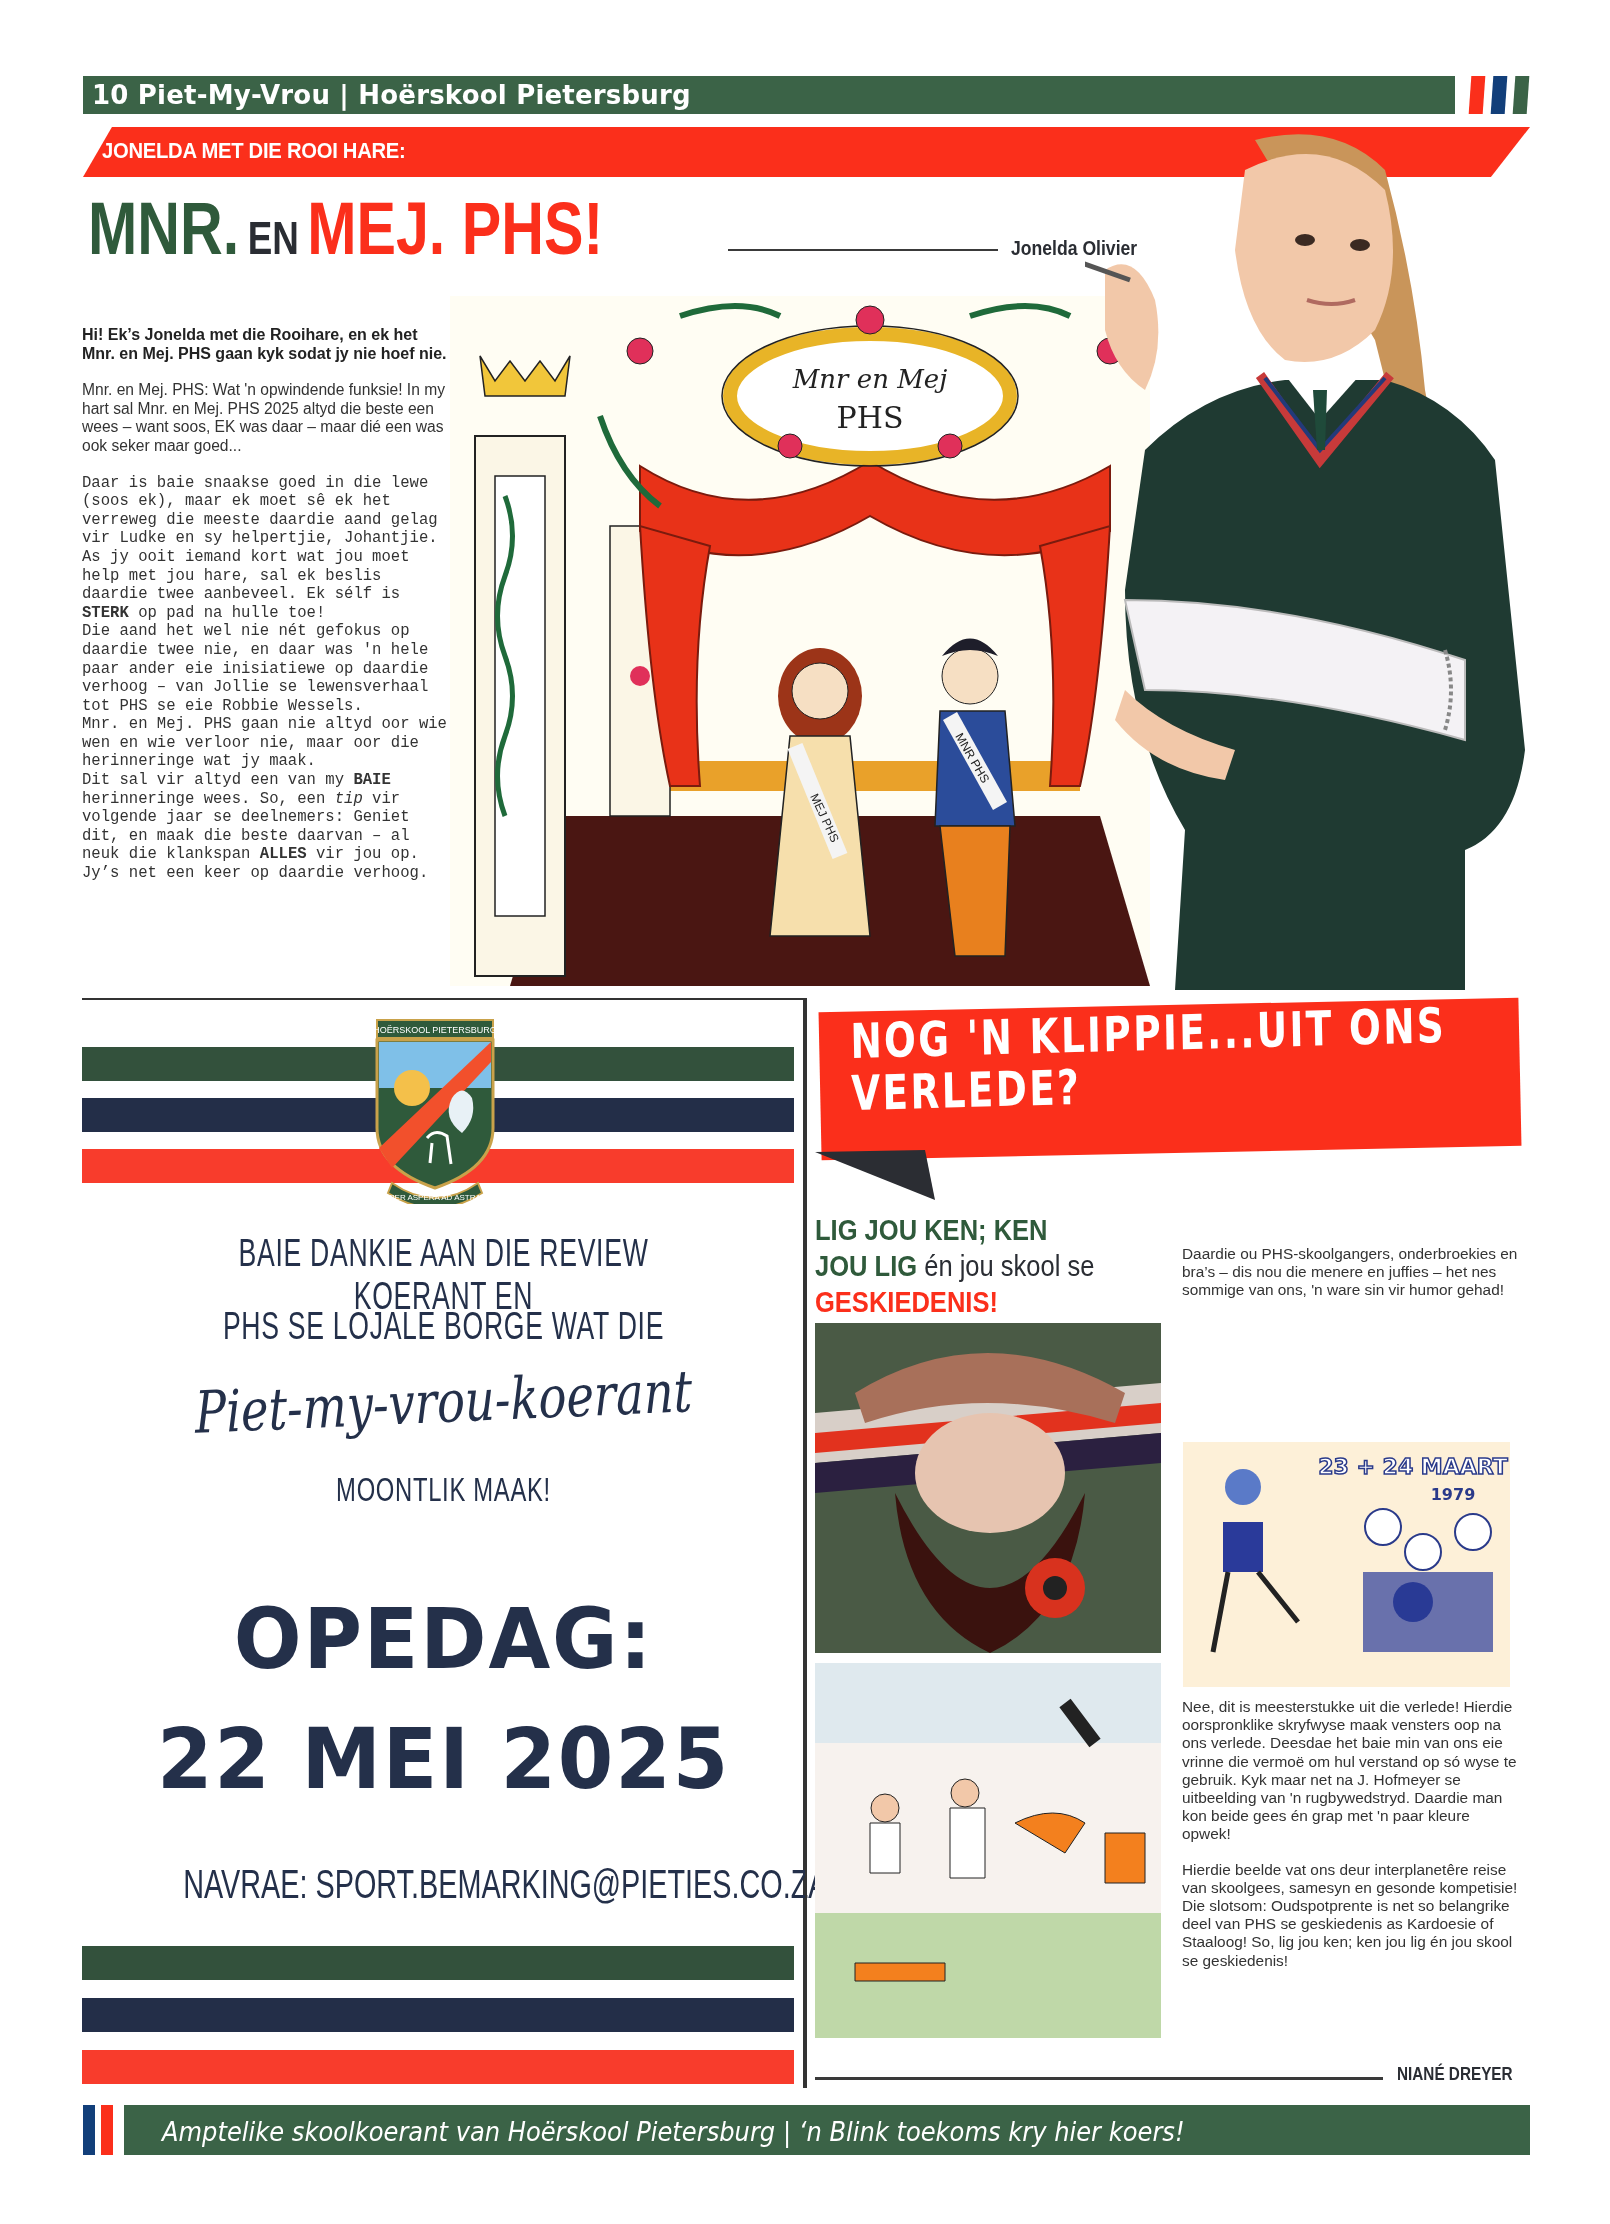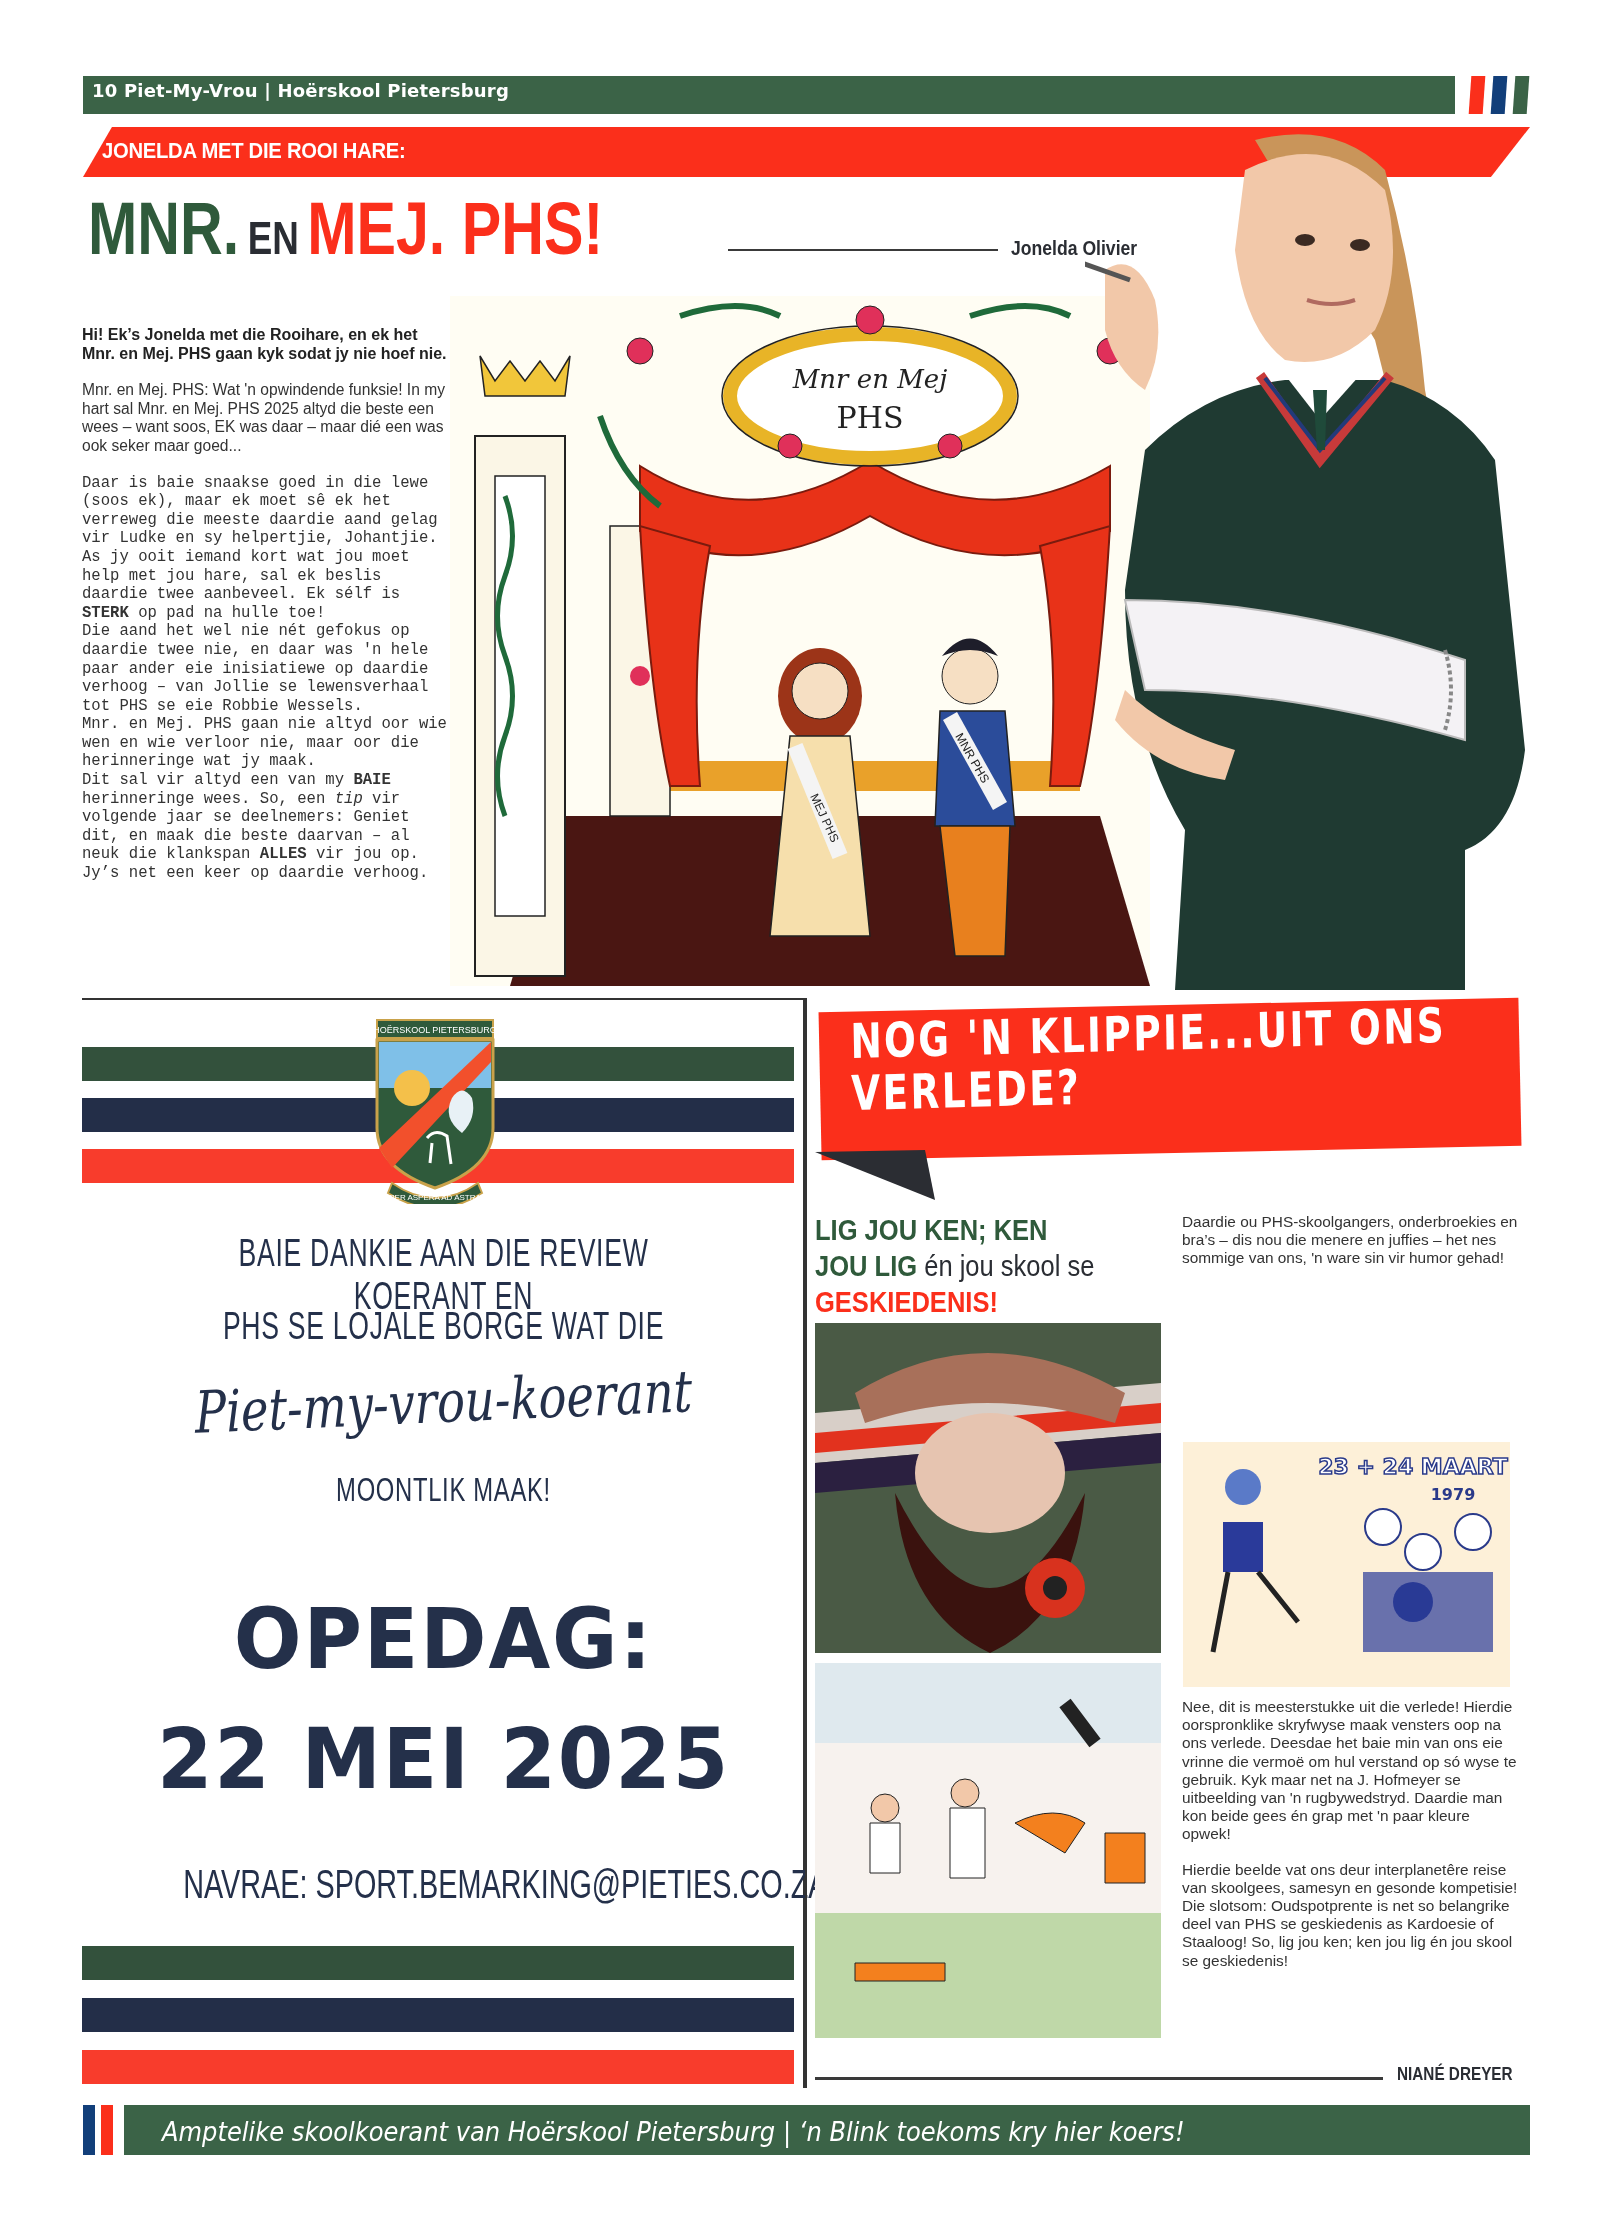"10 Piet-My-Vrou | Hoërskool Pietersburg" .top-band-text { font-size: 18px -> 26px }
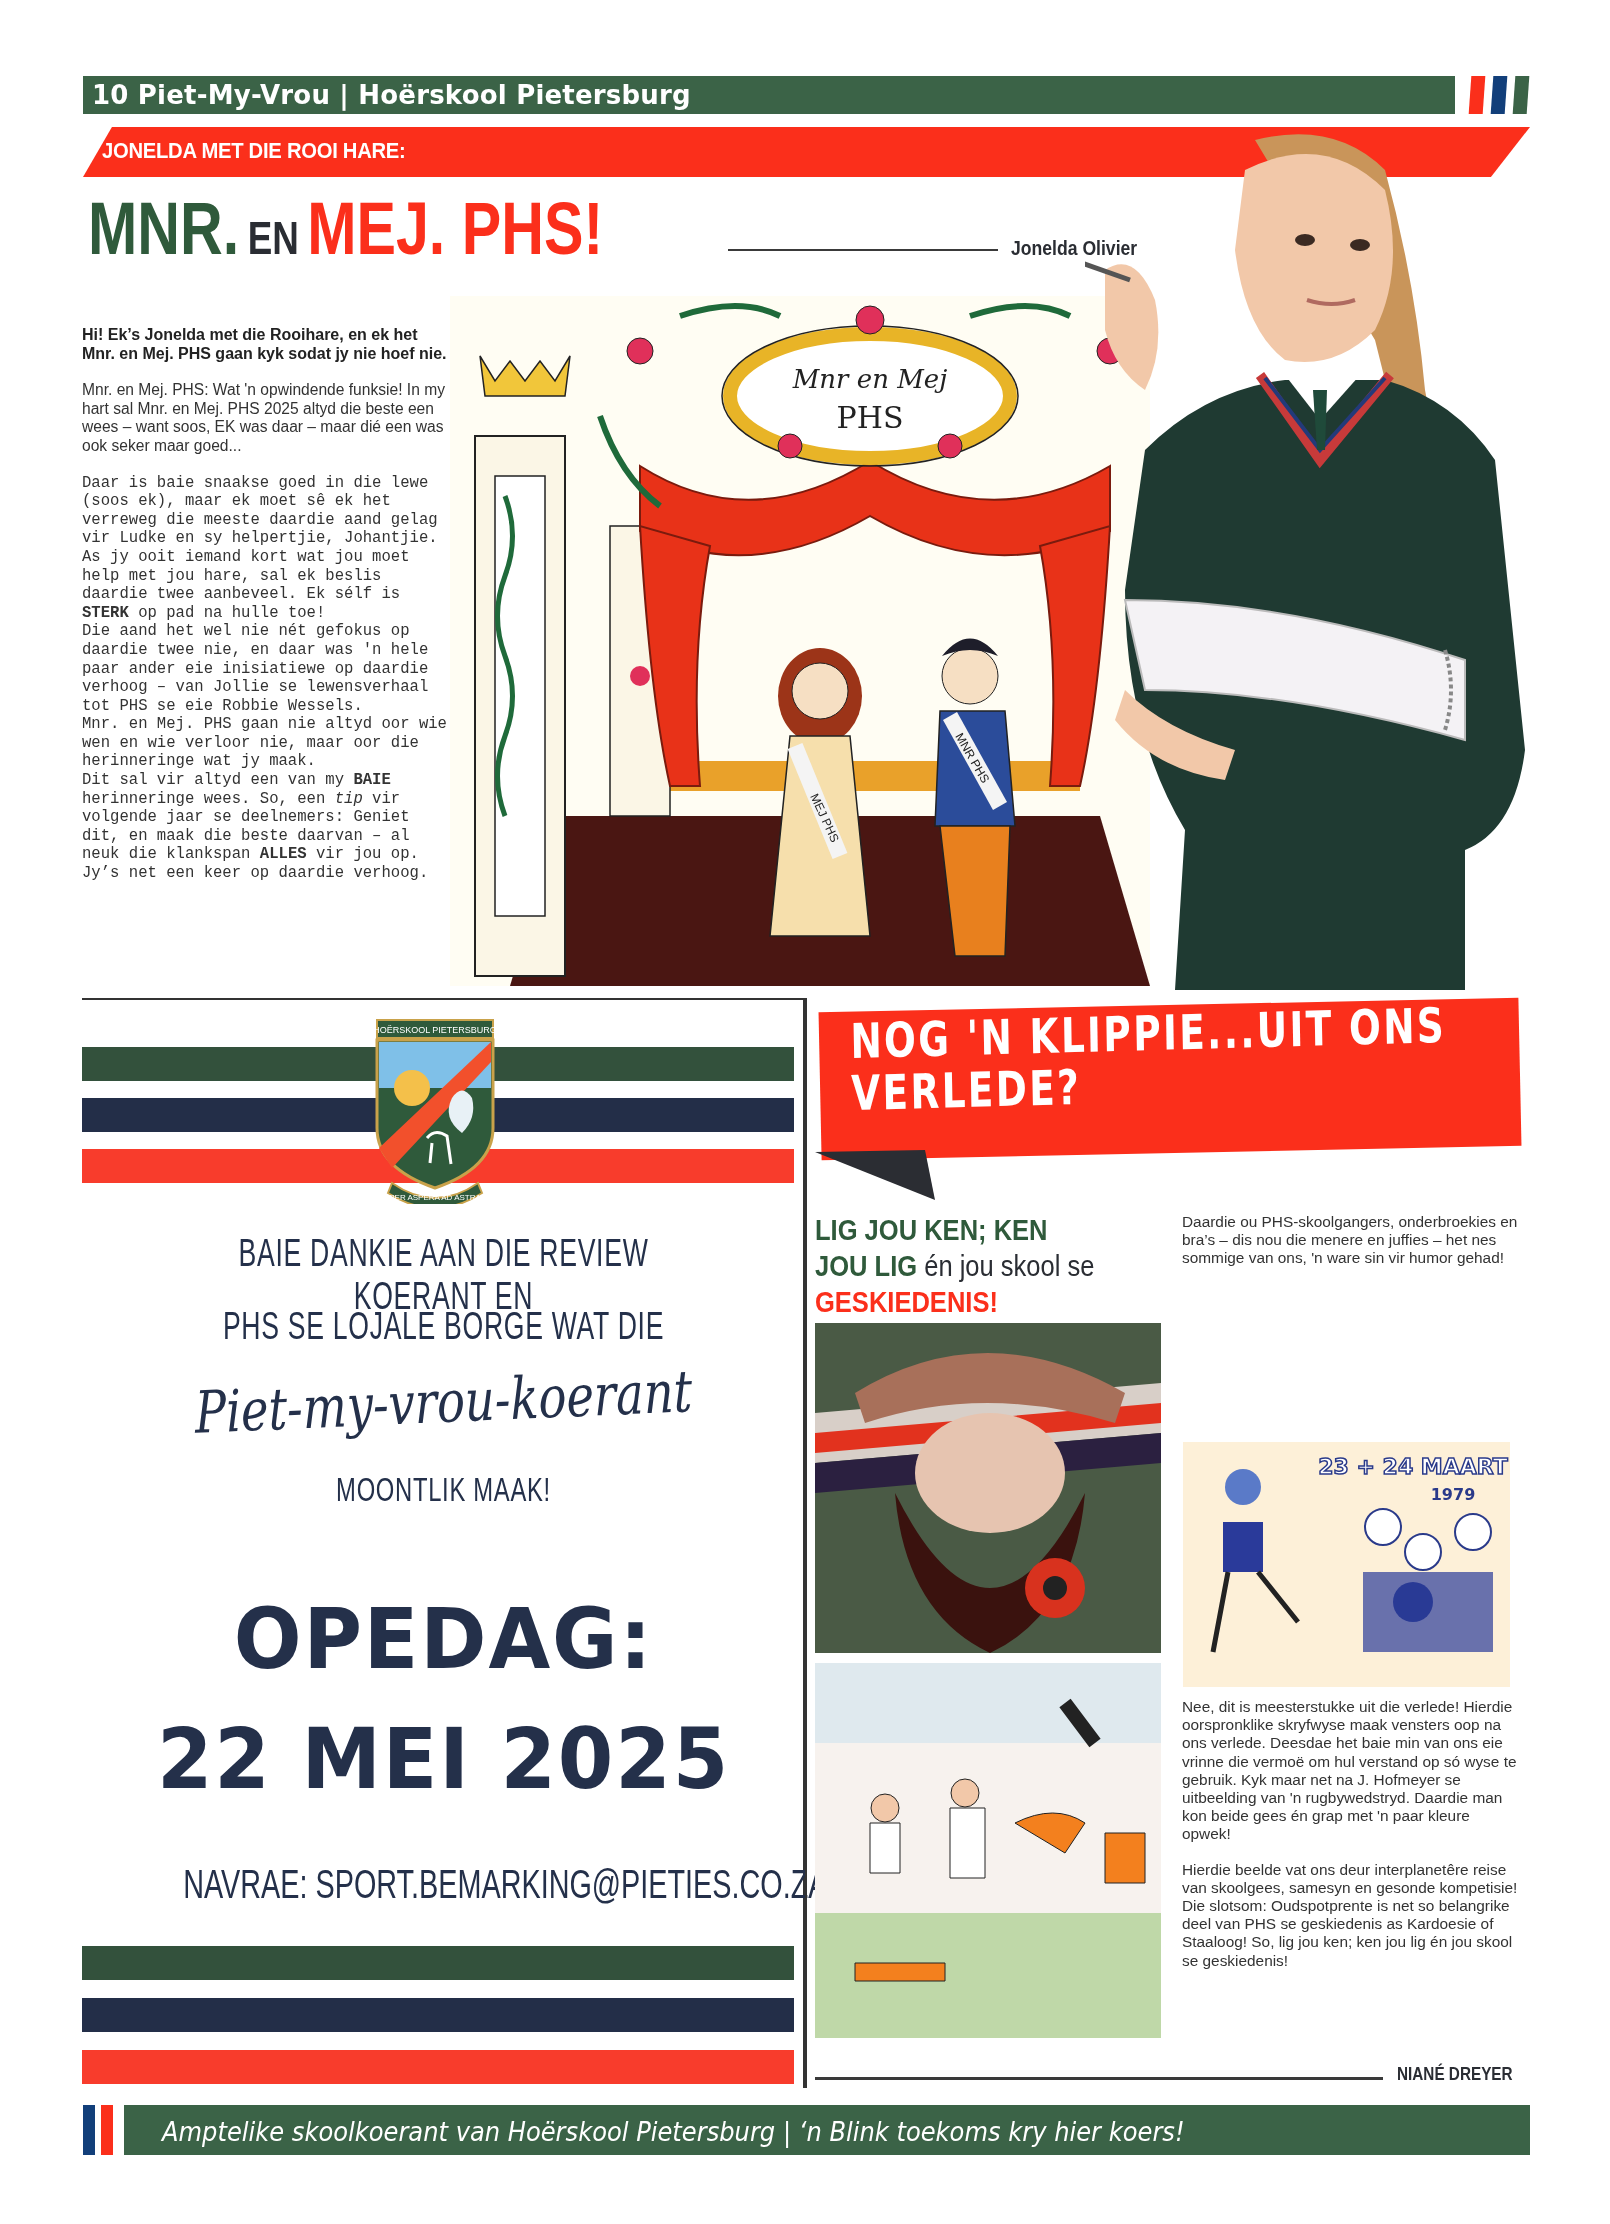"Daardie ou PHS-skoolgangers," div.abs { top: 1213px -> 1245px }
